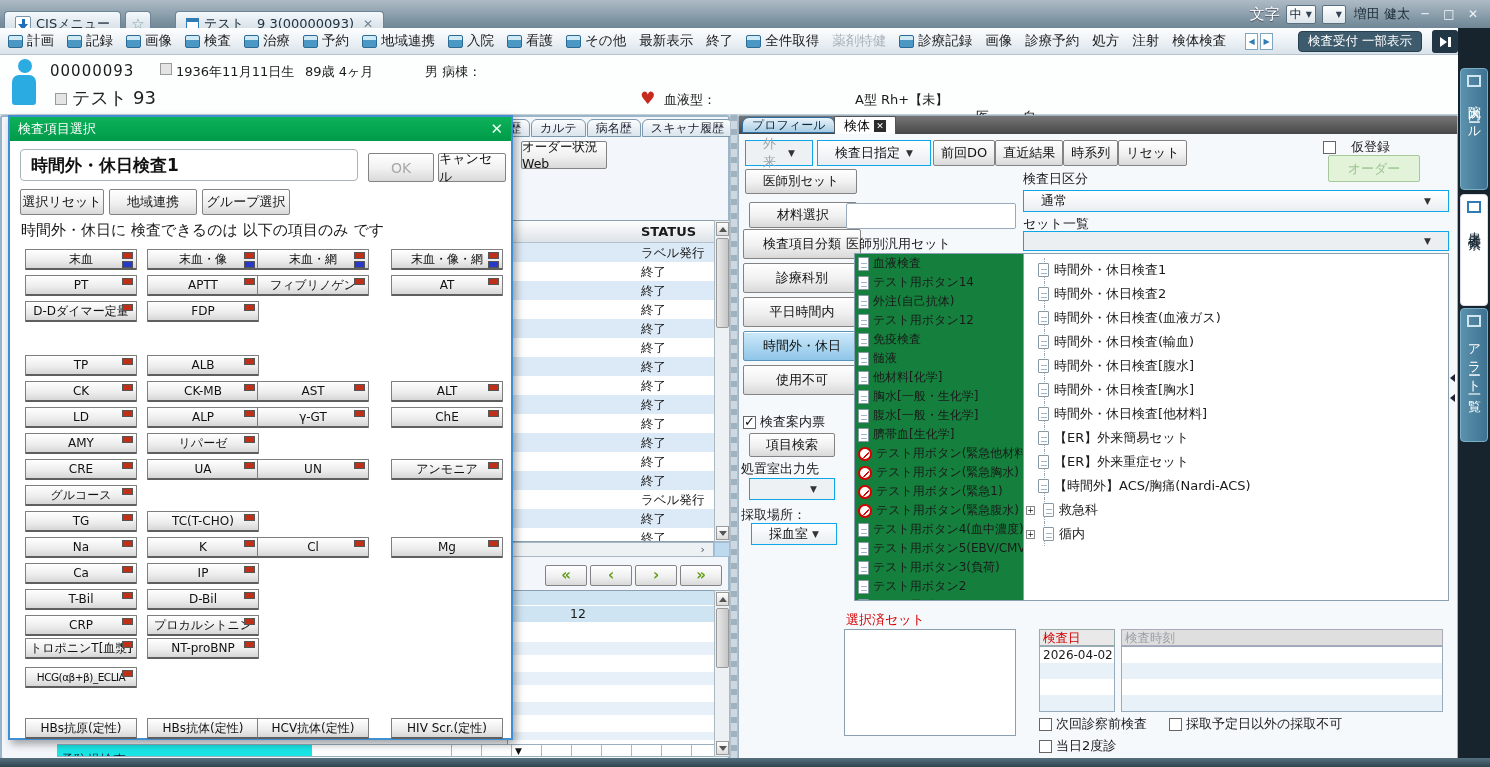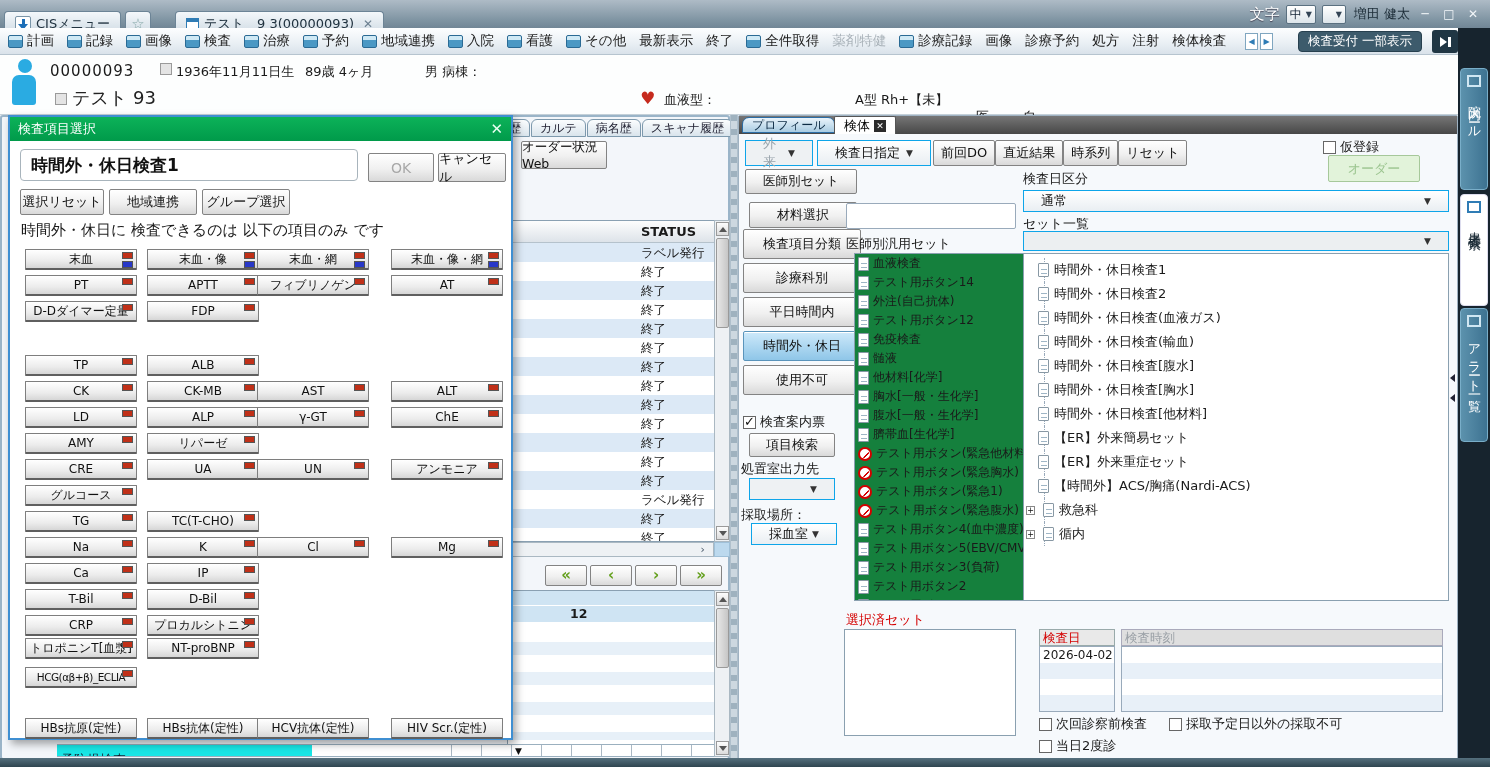"仮登録" #pn-tempreg { gap: 4px -> 15px }
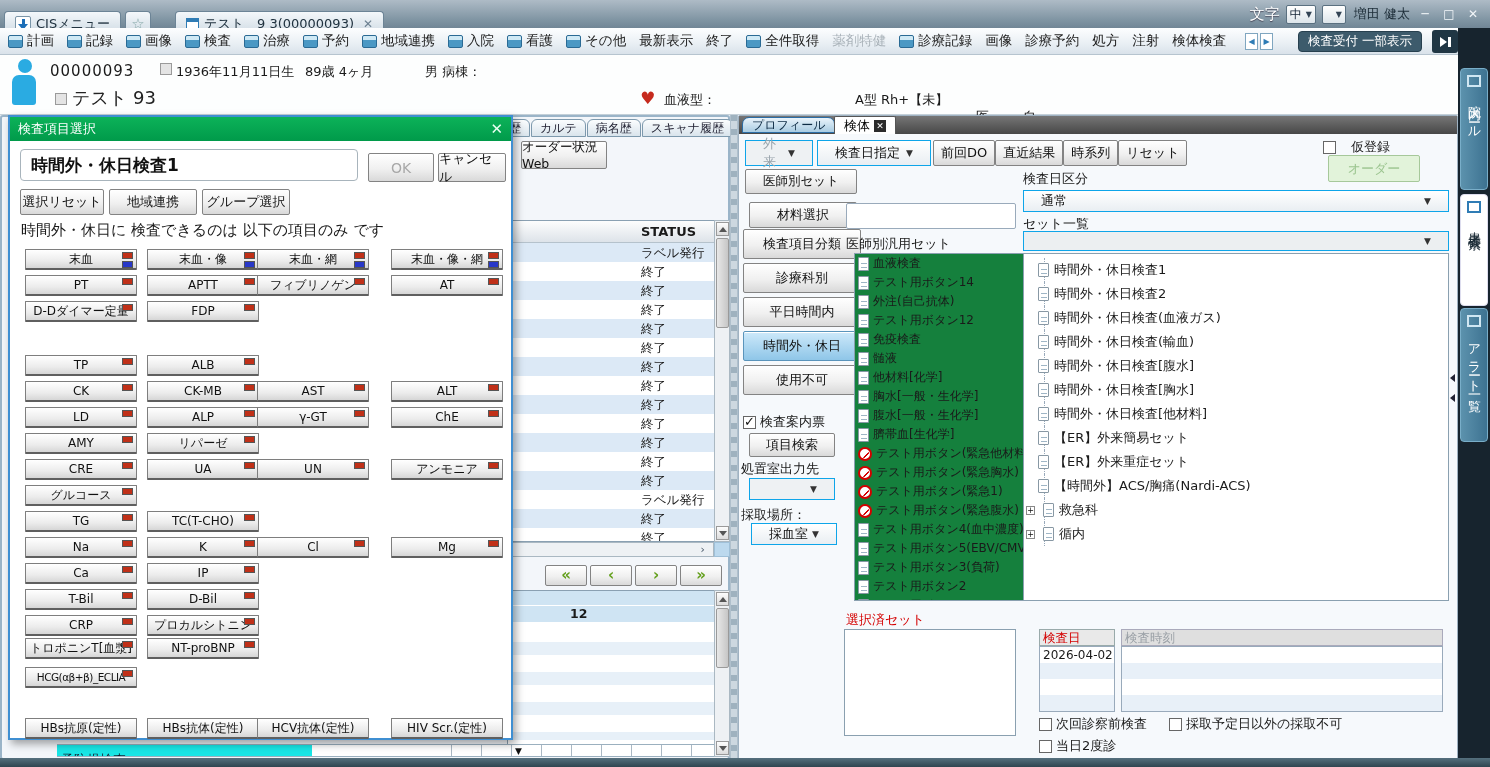"12" #ltable-12 { font-weight: bold -> normal }
